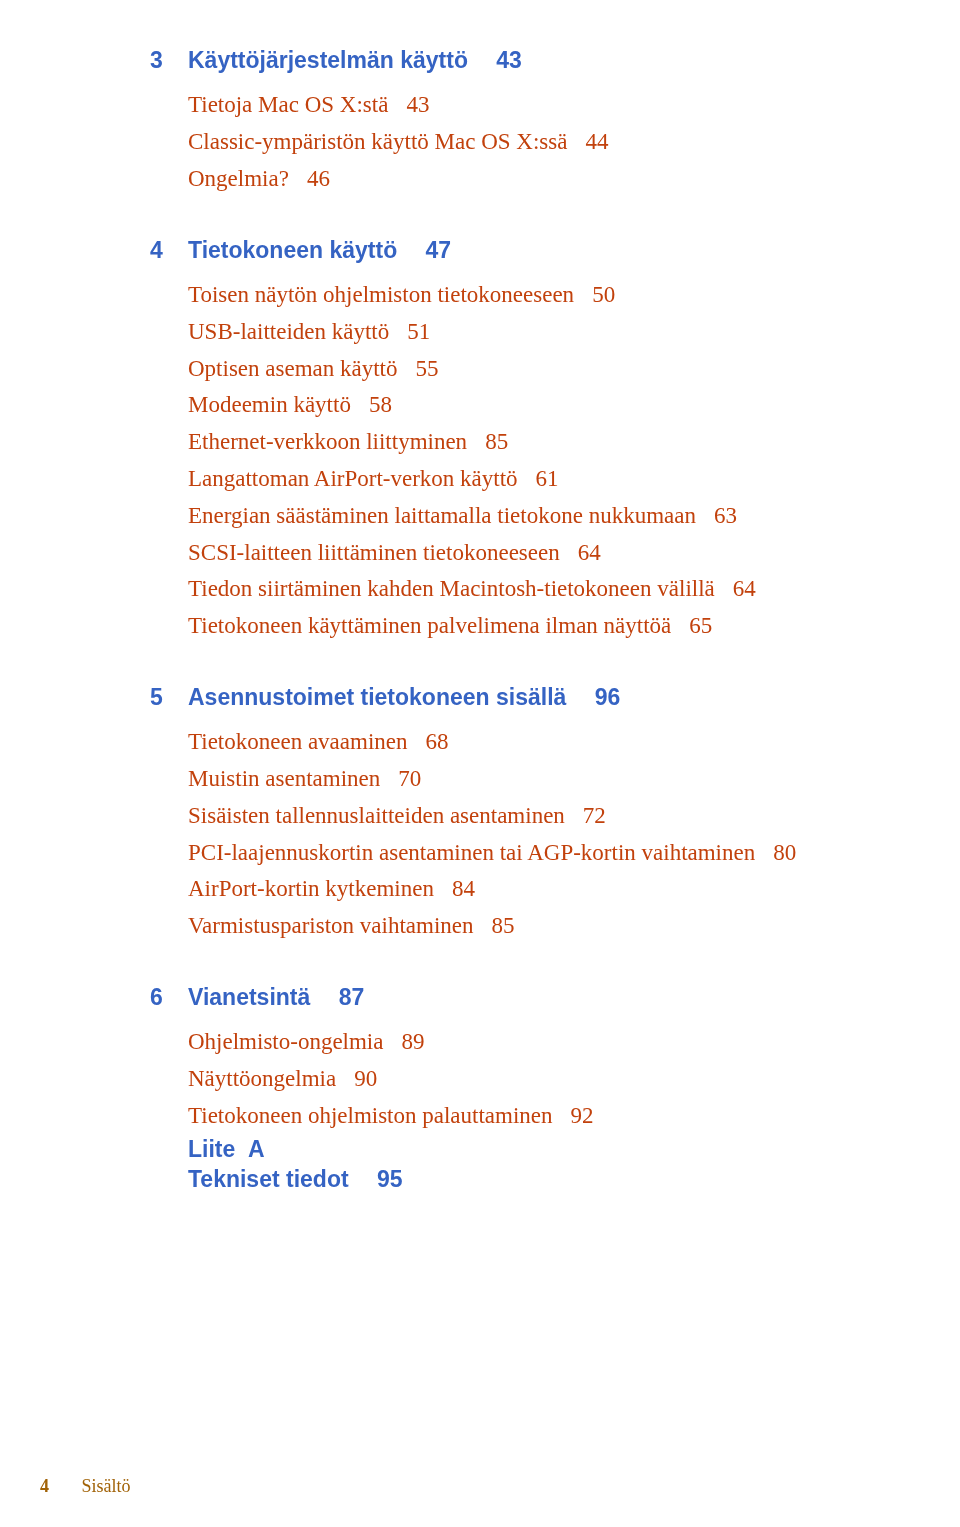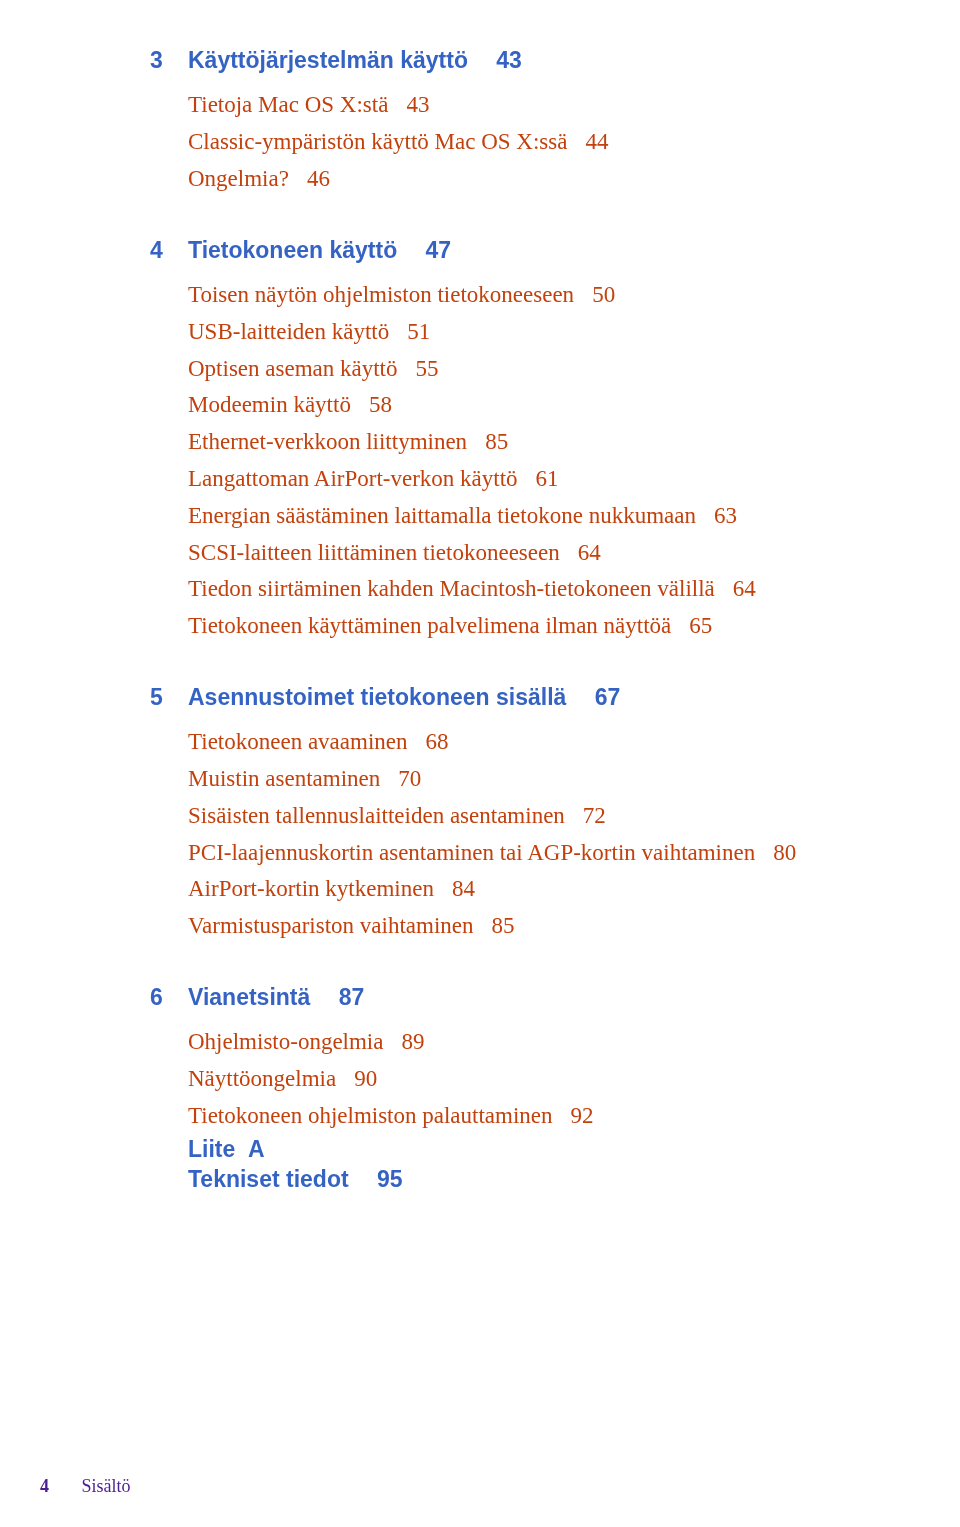"67" span.page-title { text: 67 -> 96 }
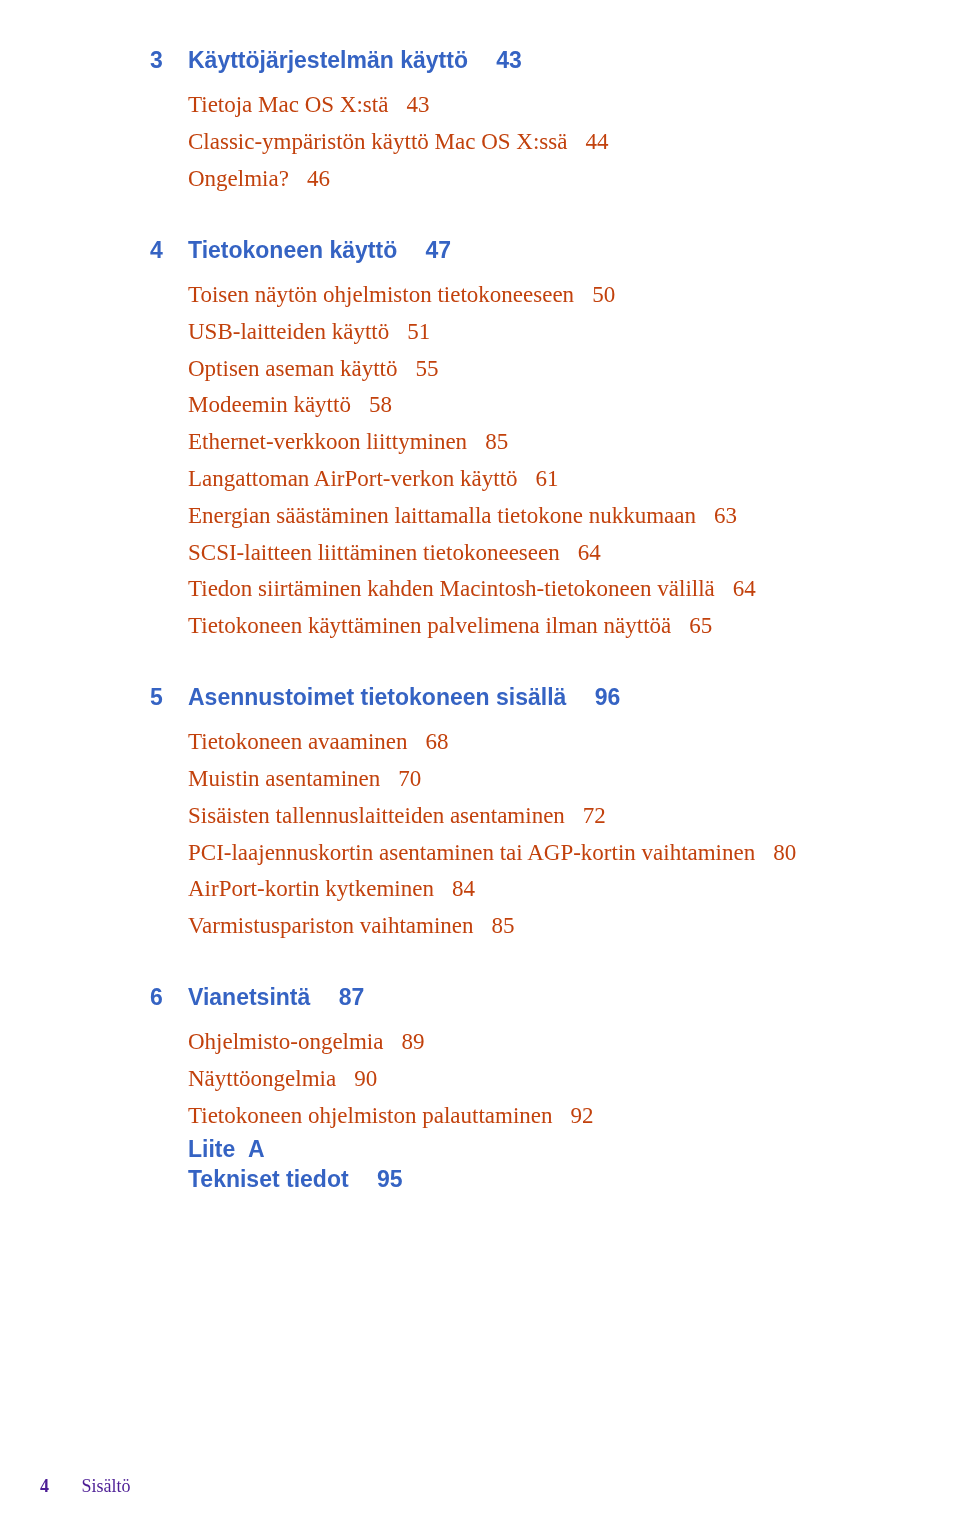"4 Sisältö" .footer { color: #4c1d95 -> #a16207 }
